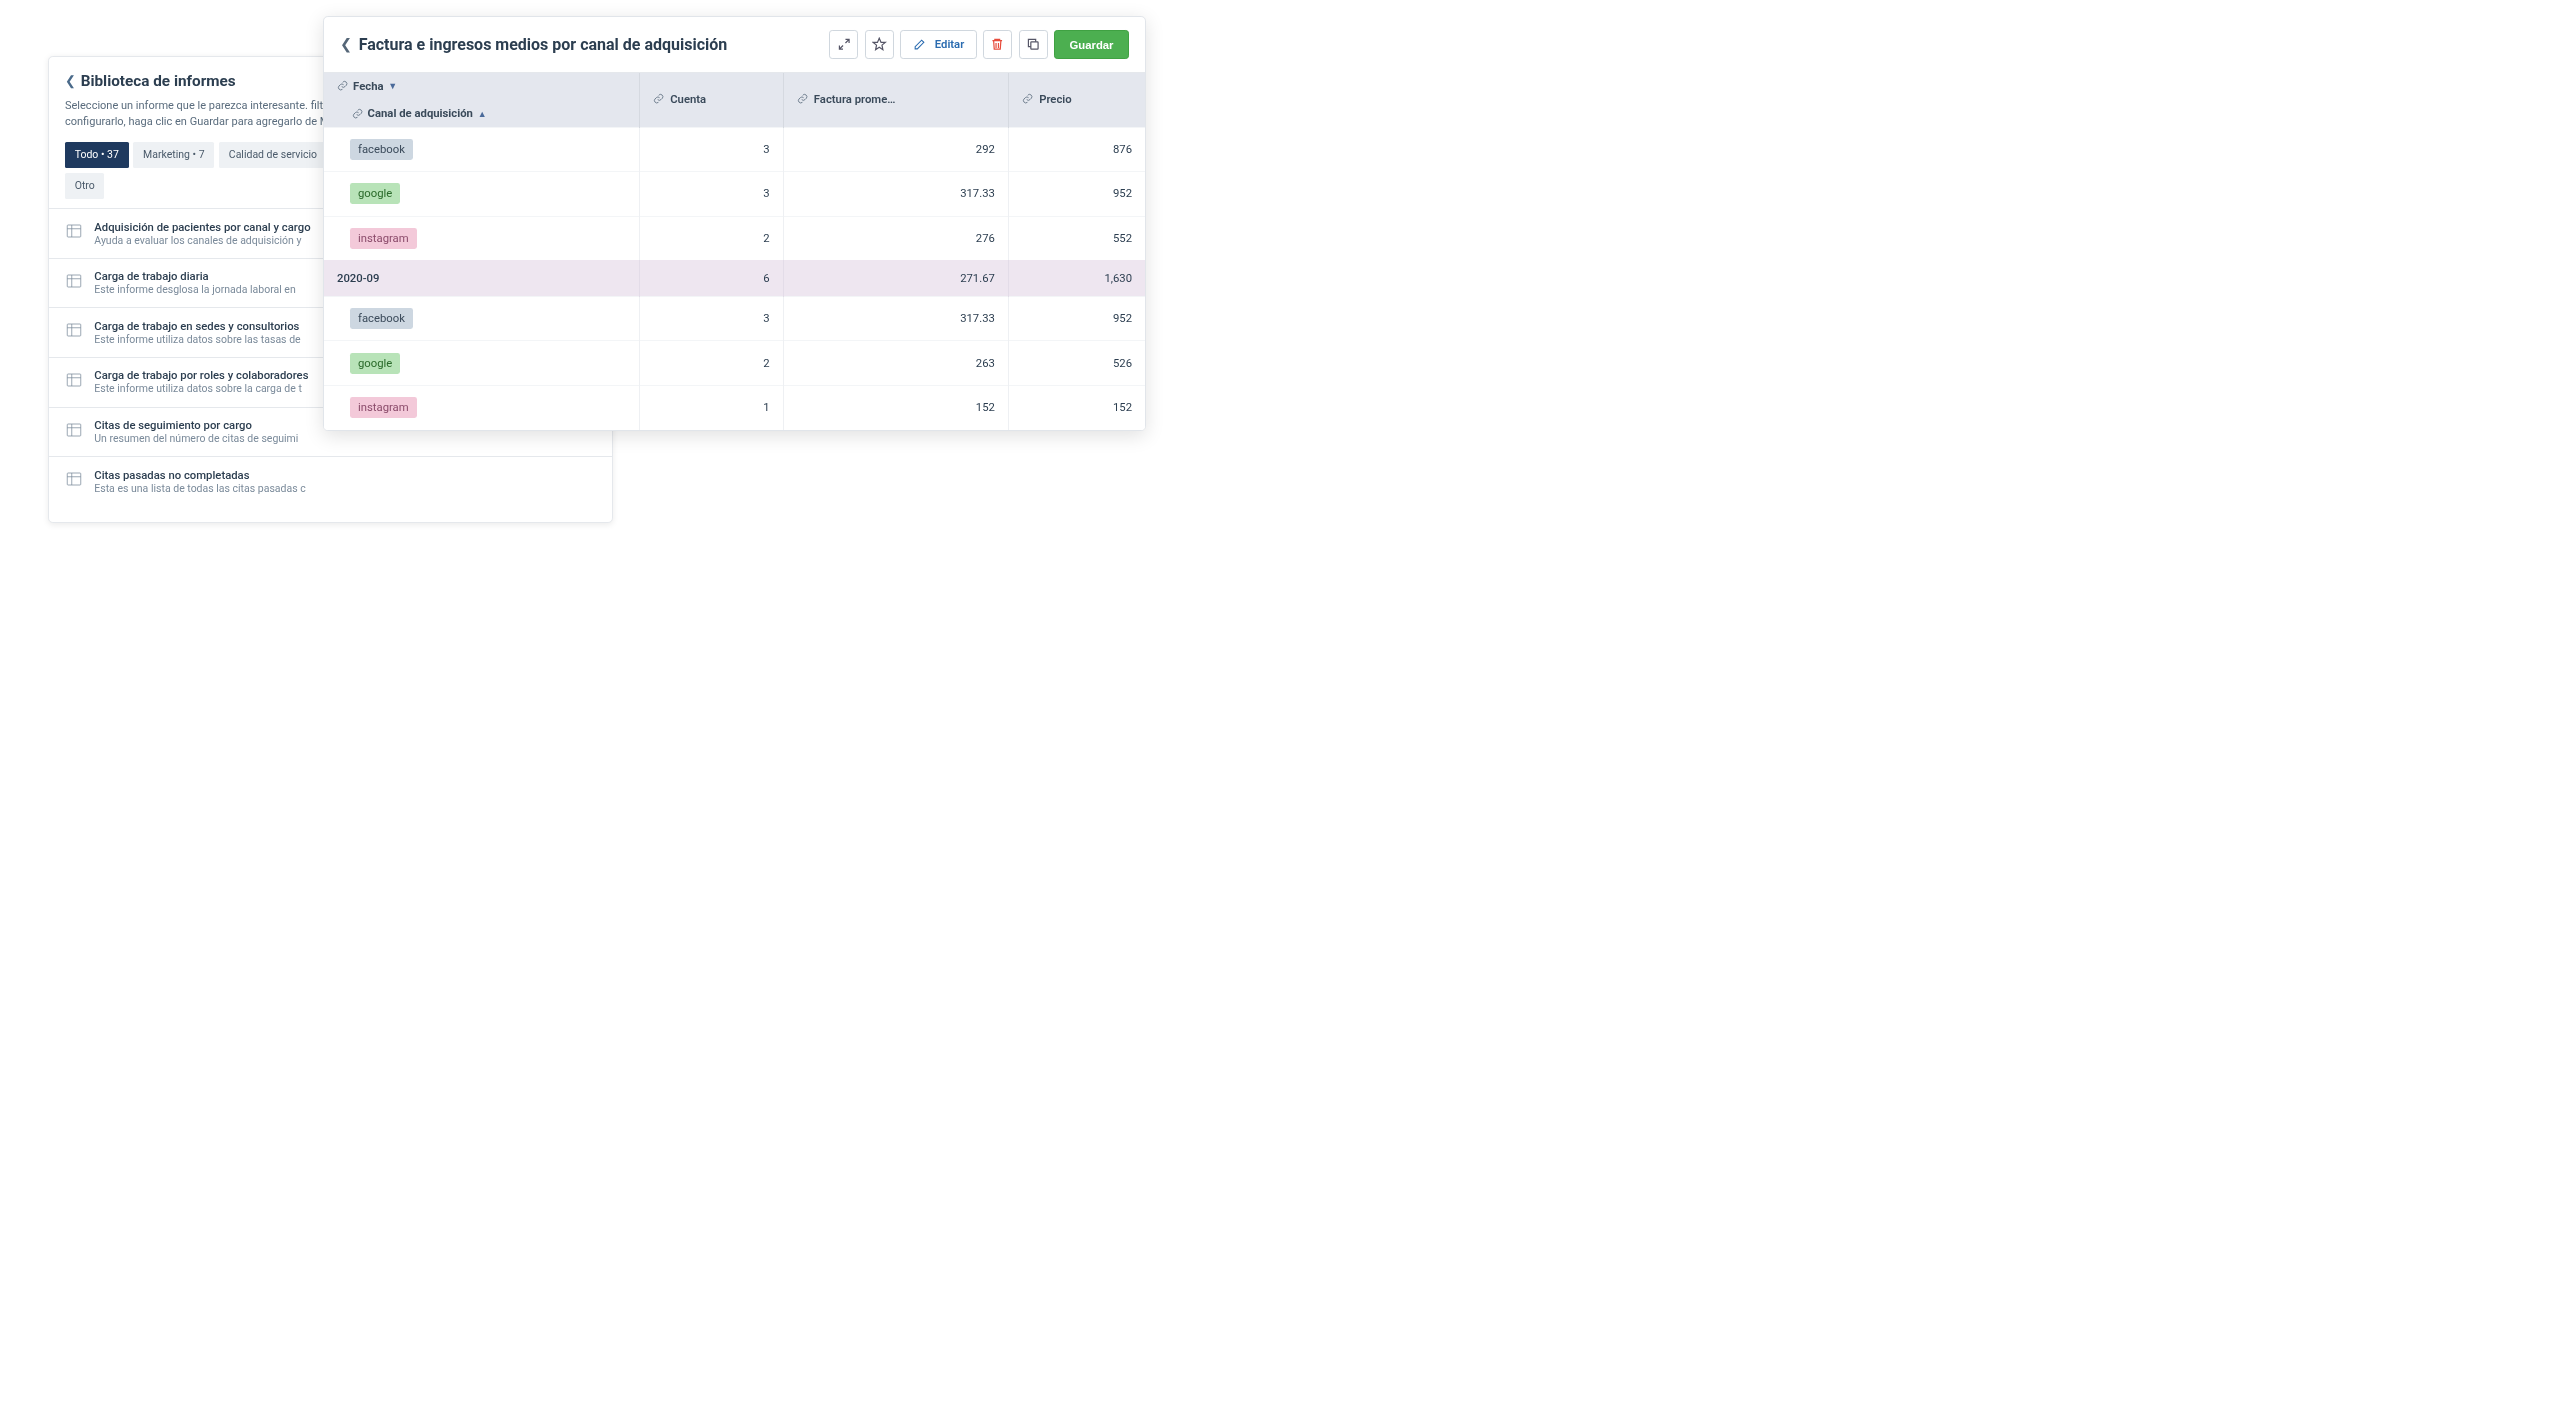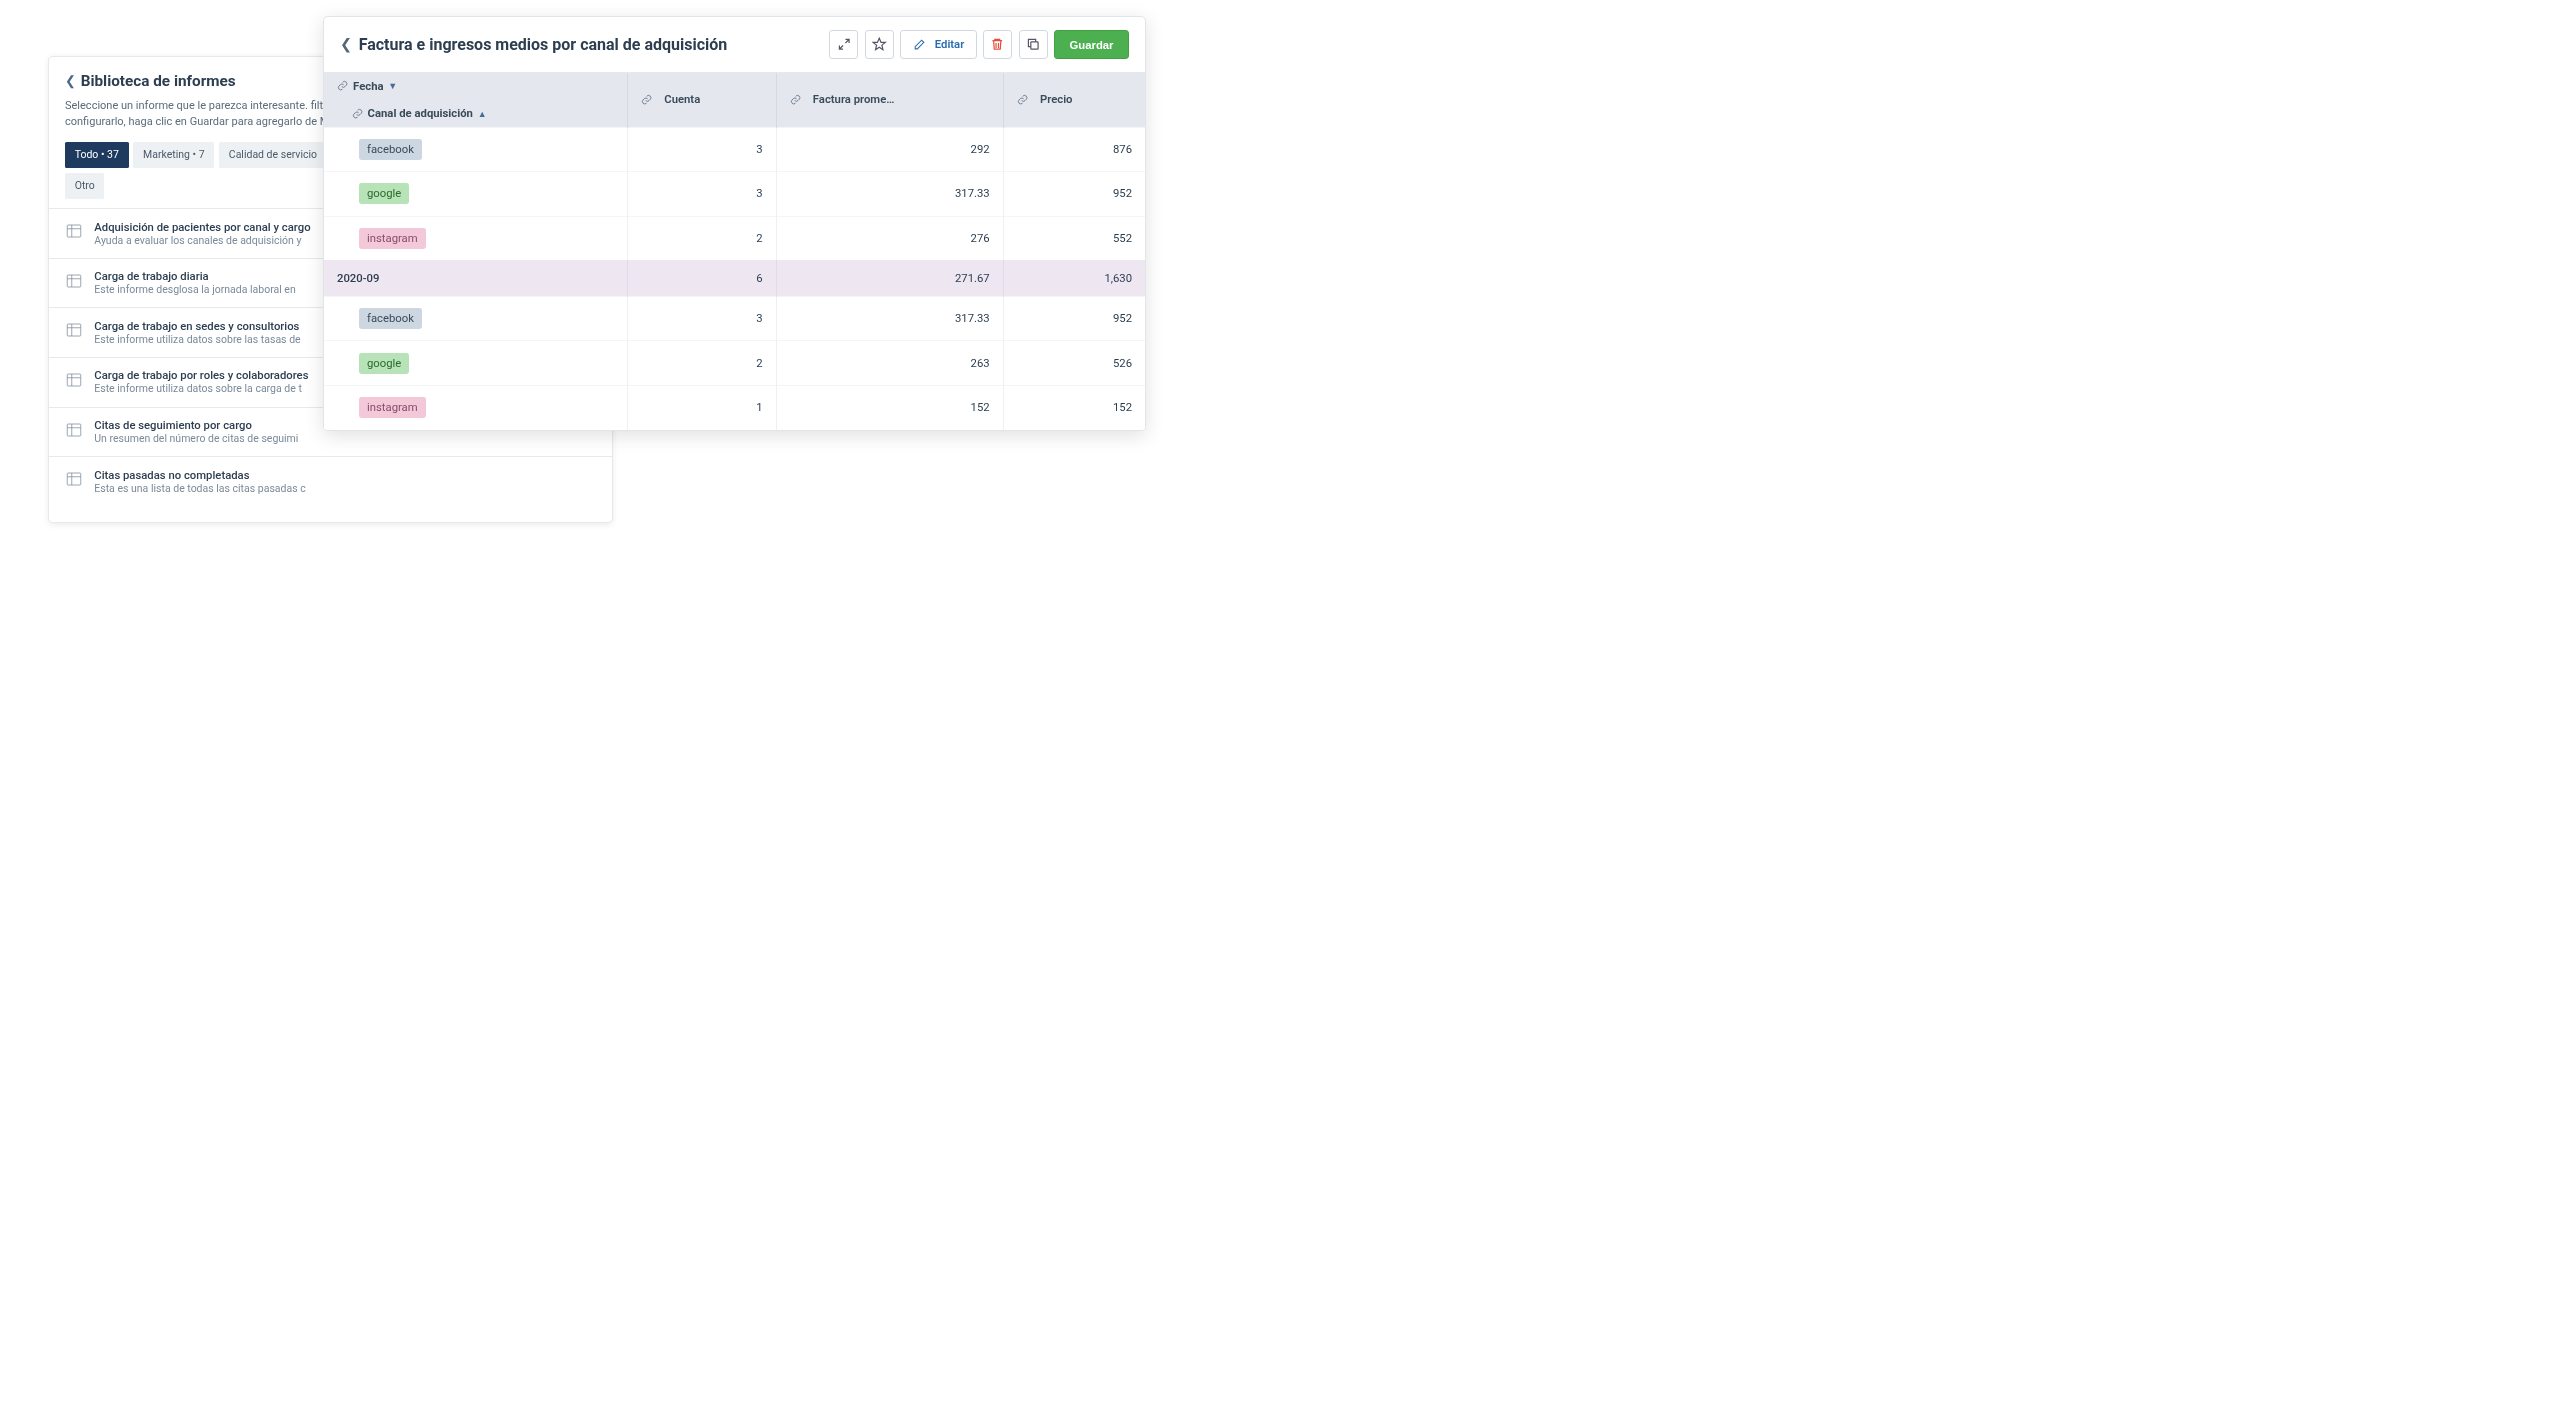"Cuenta" .data-table th.metric .mh { align-items: center -> none; gap: 12px -> 6px }
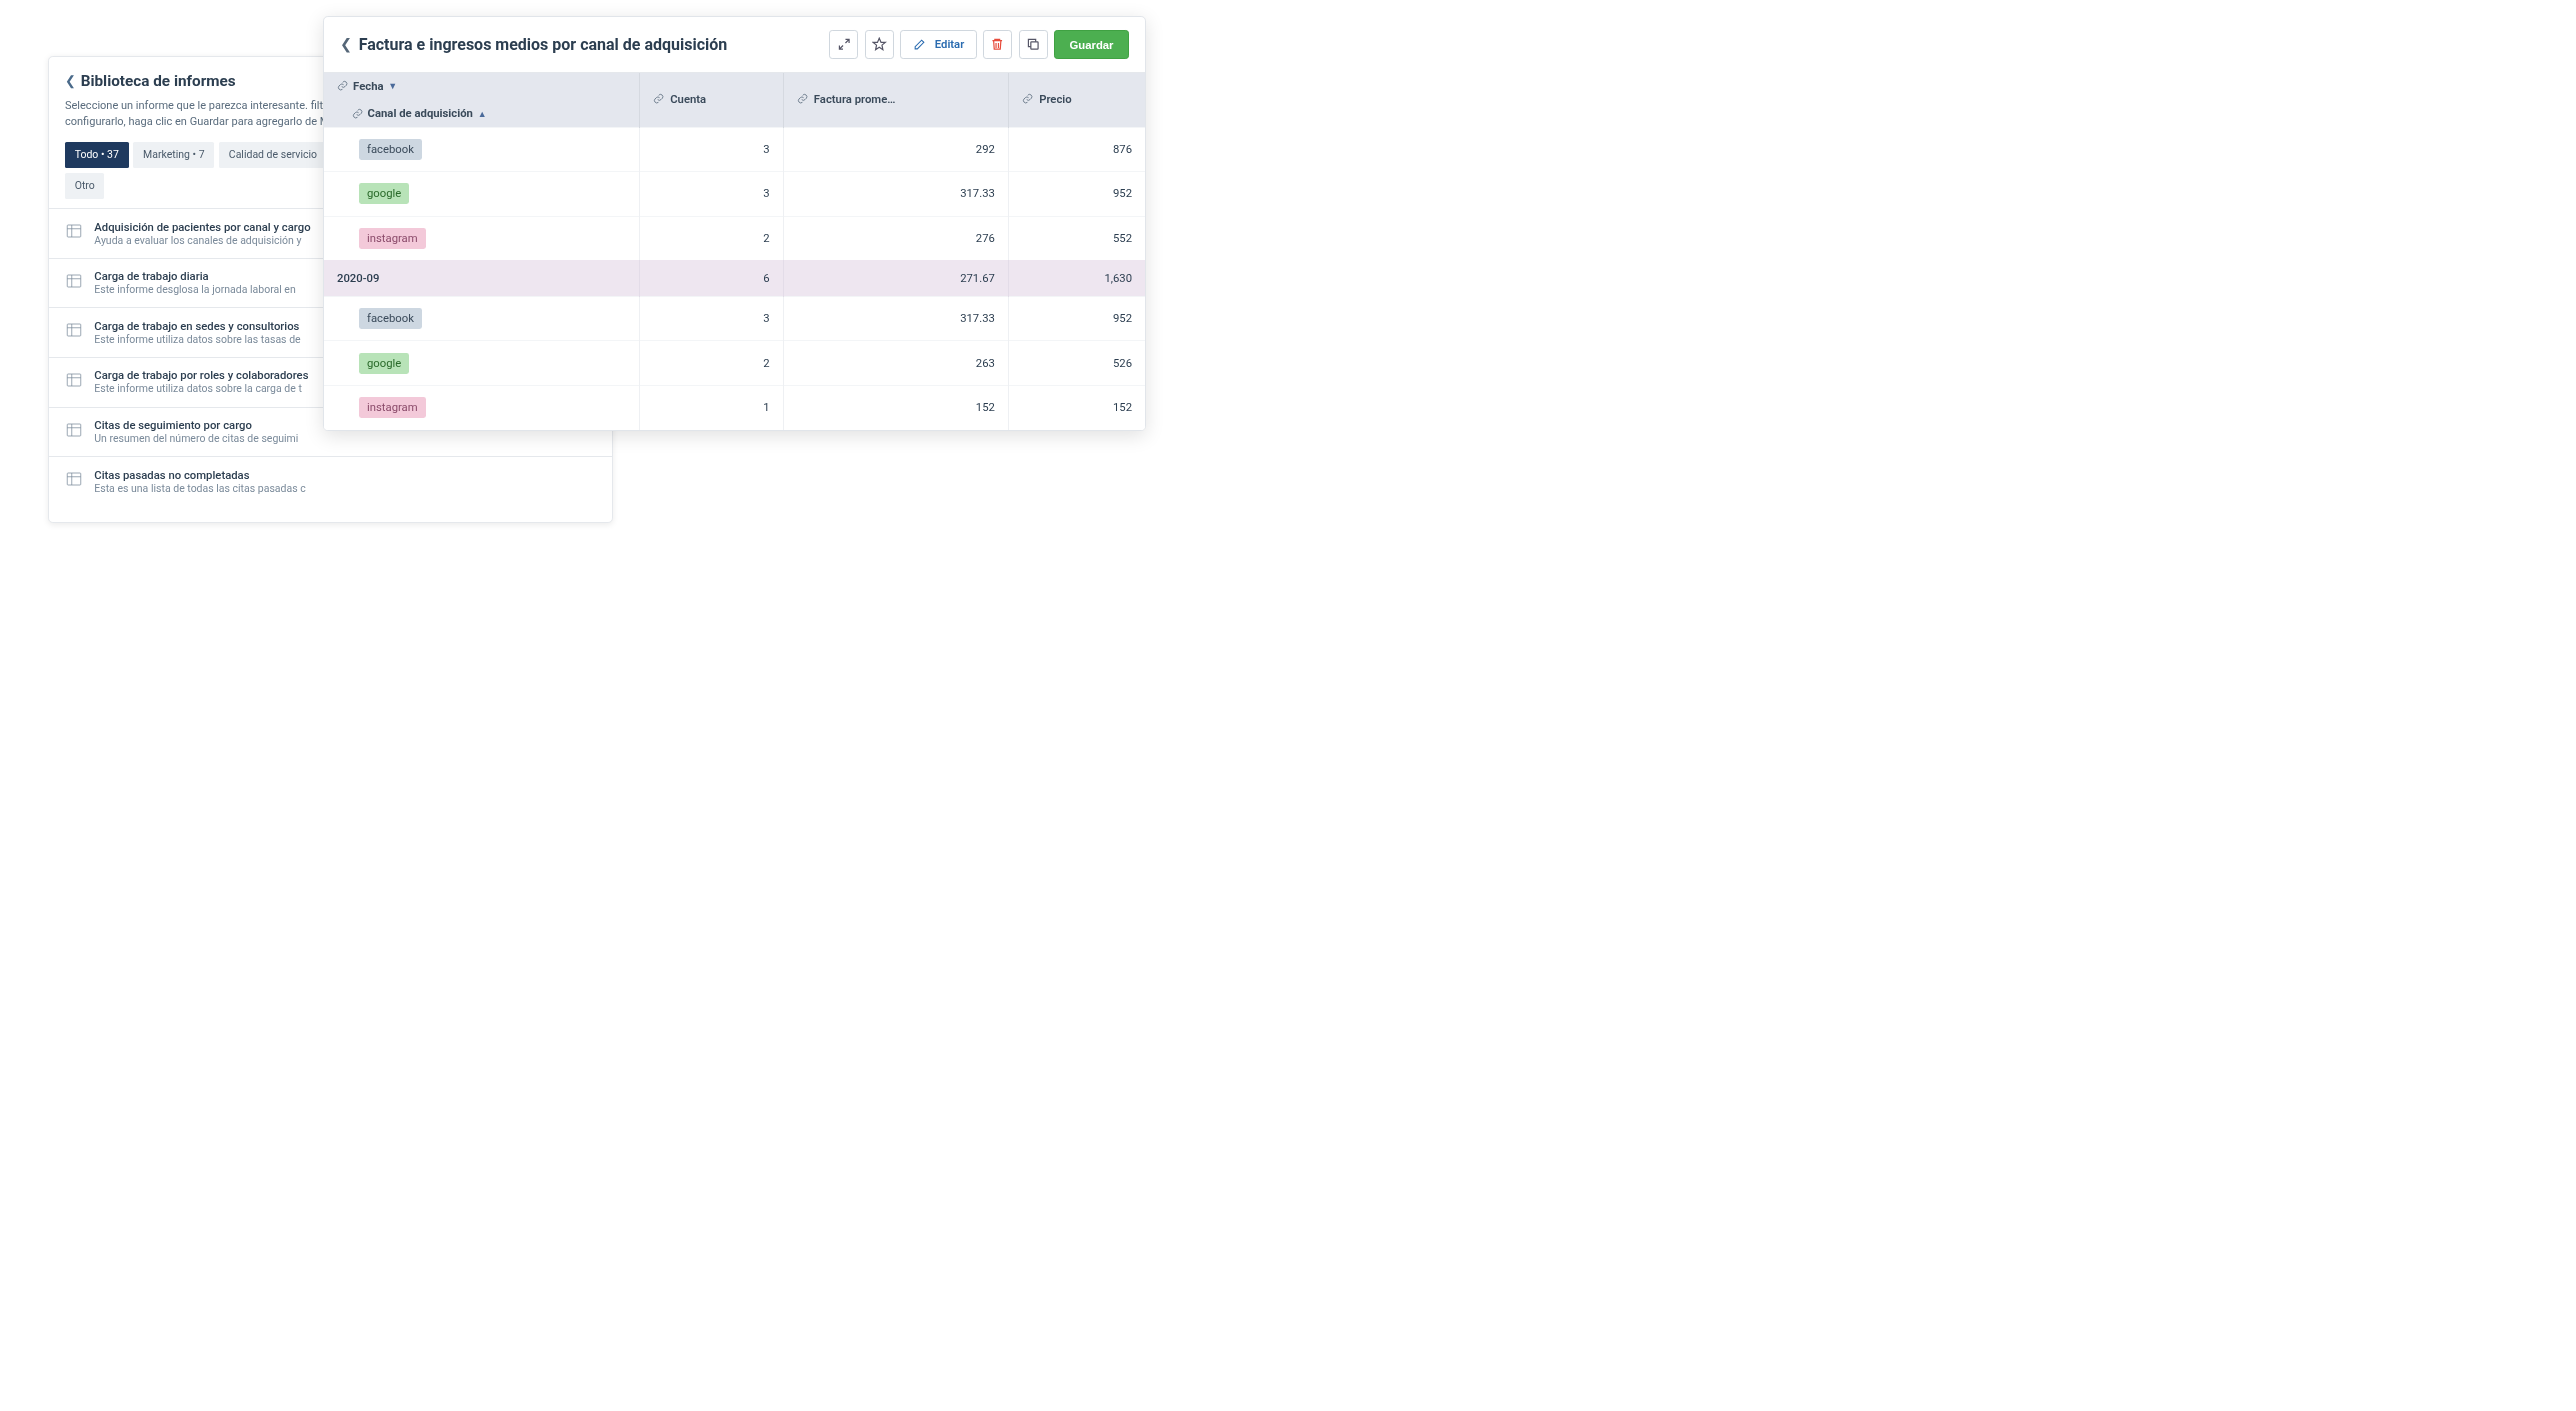"facebook" .leaf-row td:first-child { padding-left: 35px -> 26px }
